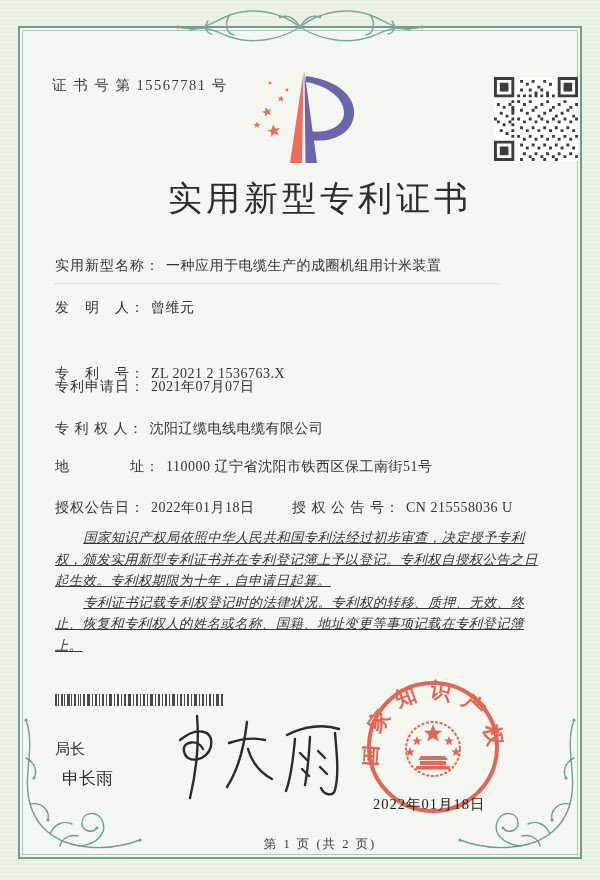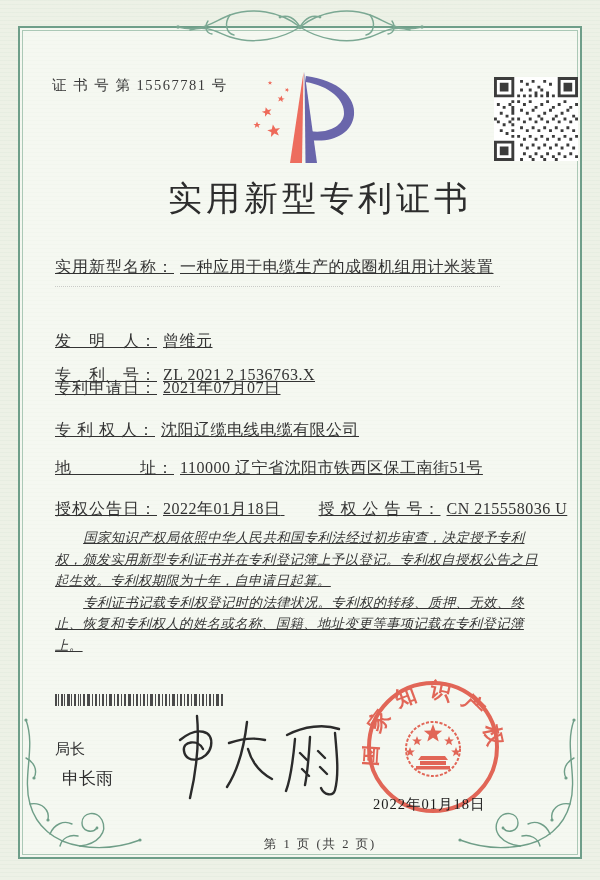"实用新型名称： 一种应用于电缆生产的成圈机组用计米装置" .row { font-size: 16px -> 14px; text-decoration: underline -> none }
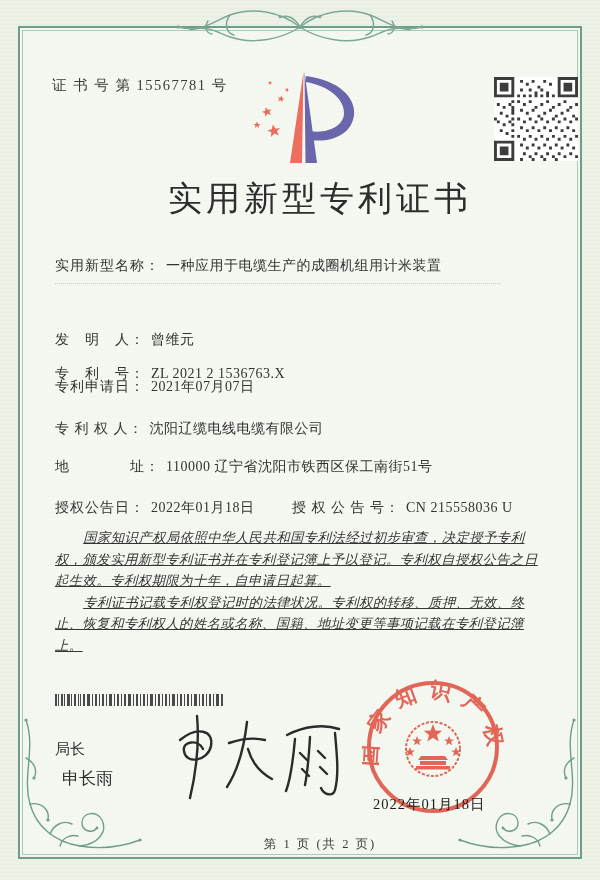"发 明 人： 曾维元" div.abs { margin-top: 32px -> none }
